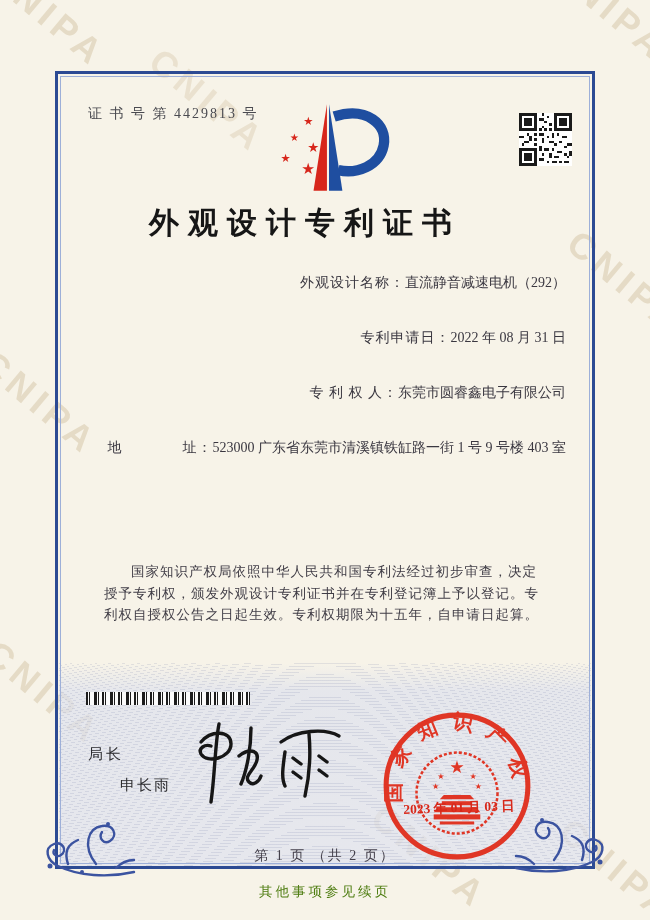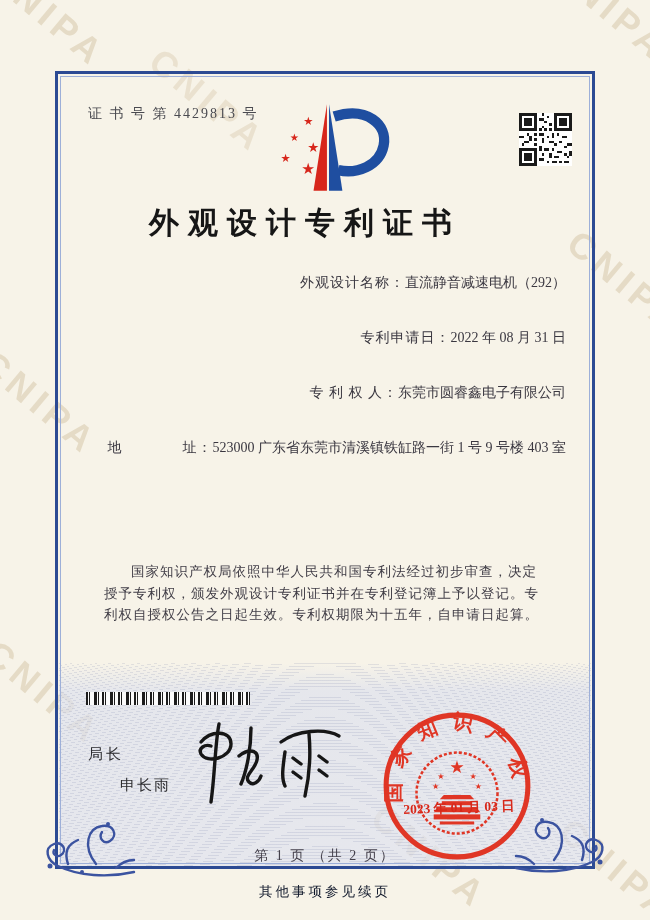"其他事项参见续页" .note { color: #0f172a -> #4d7c0f }
